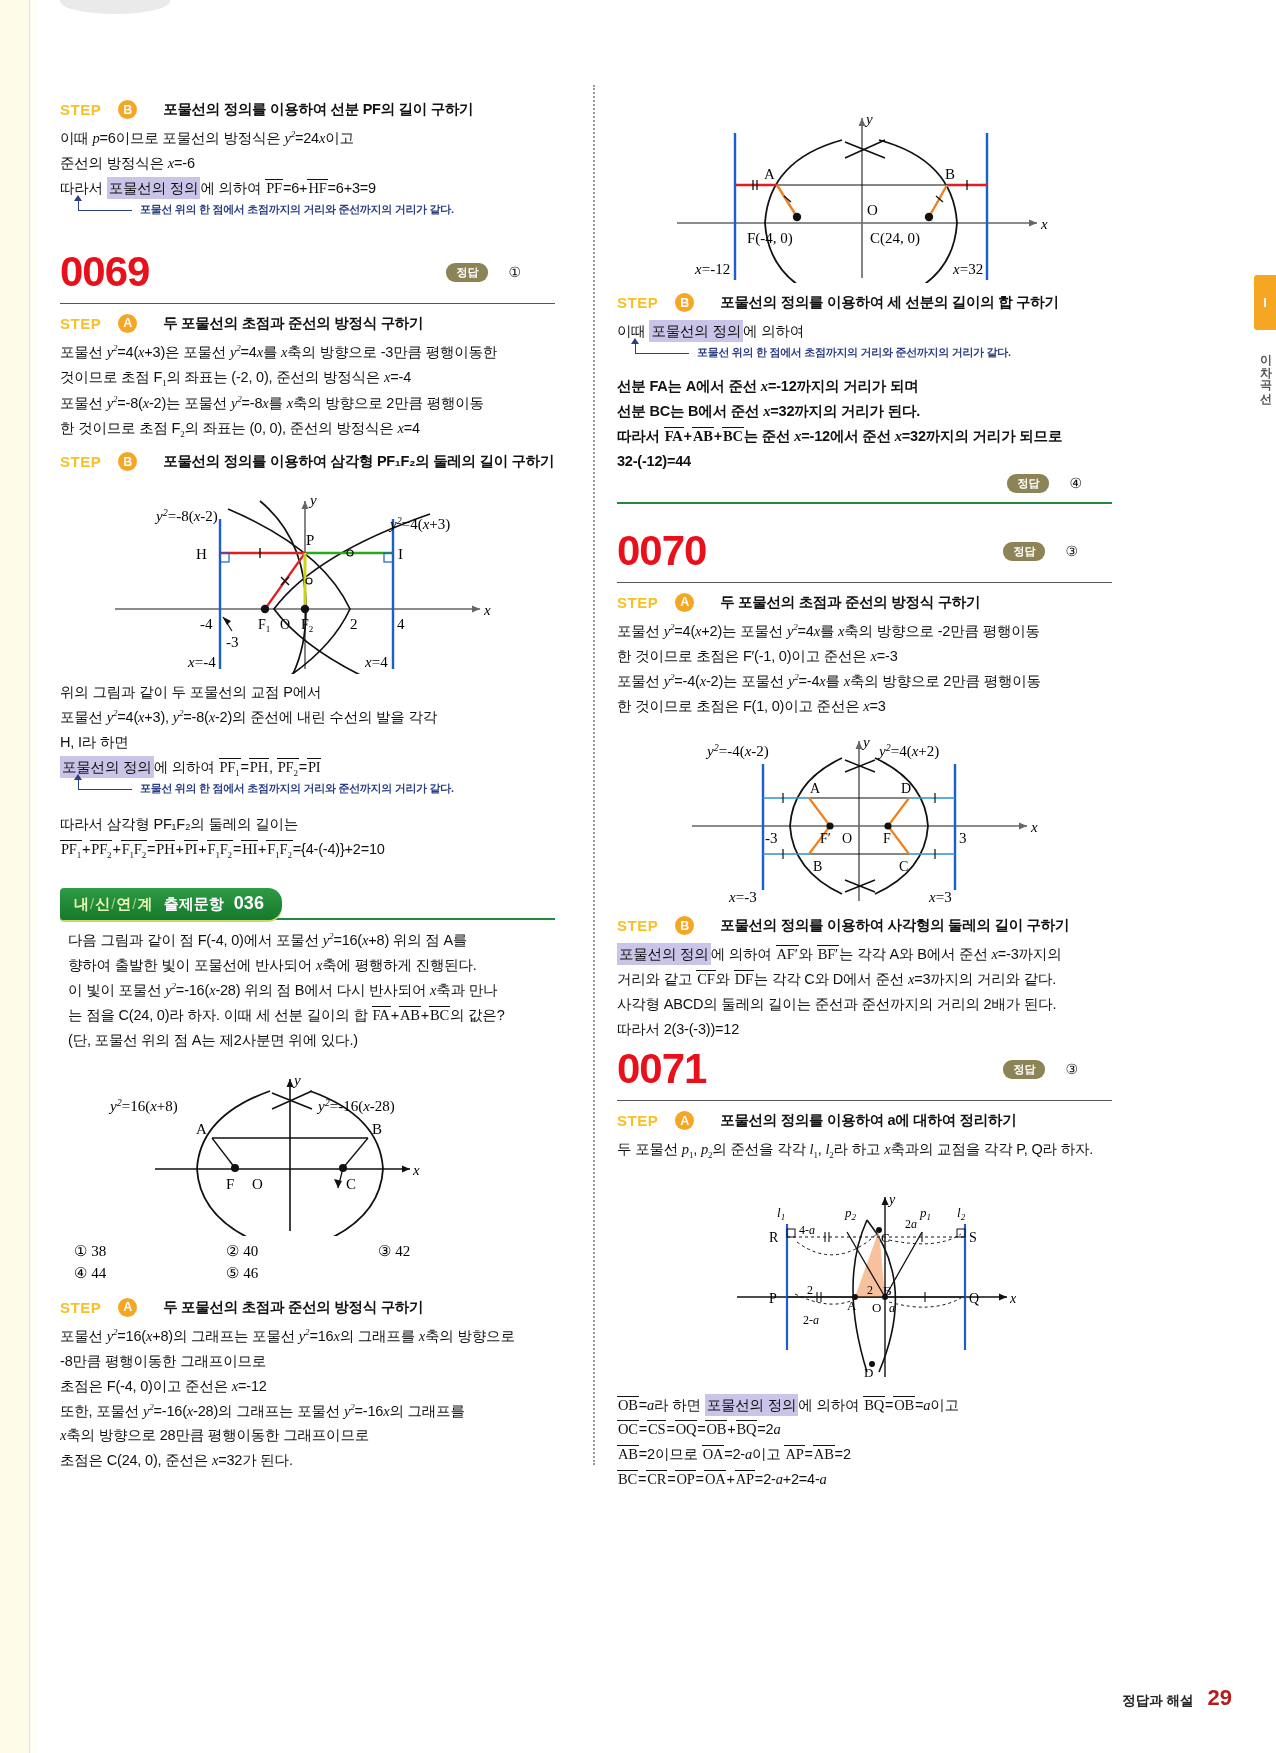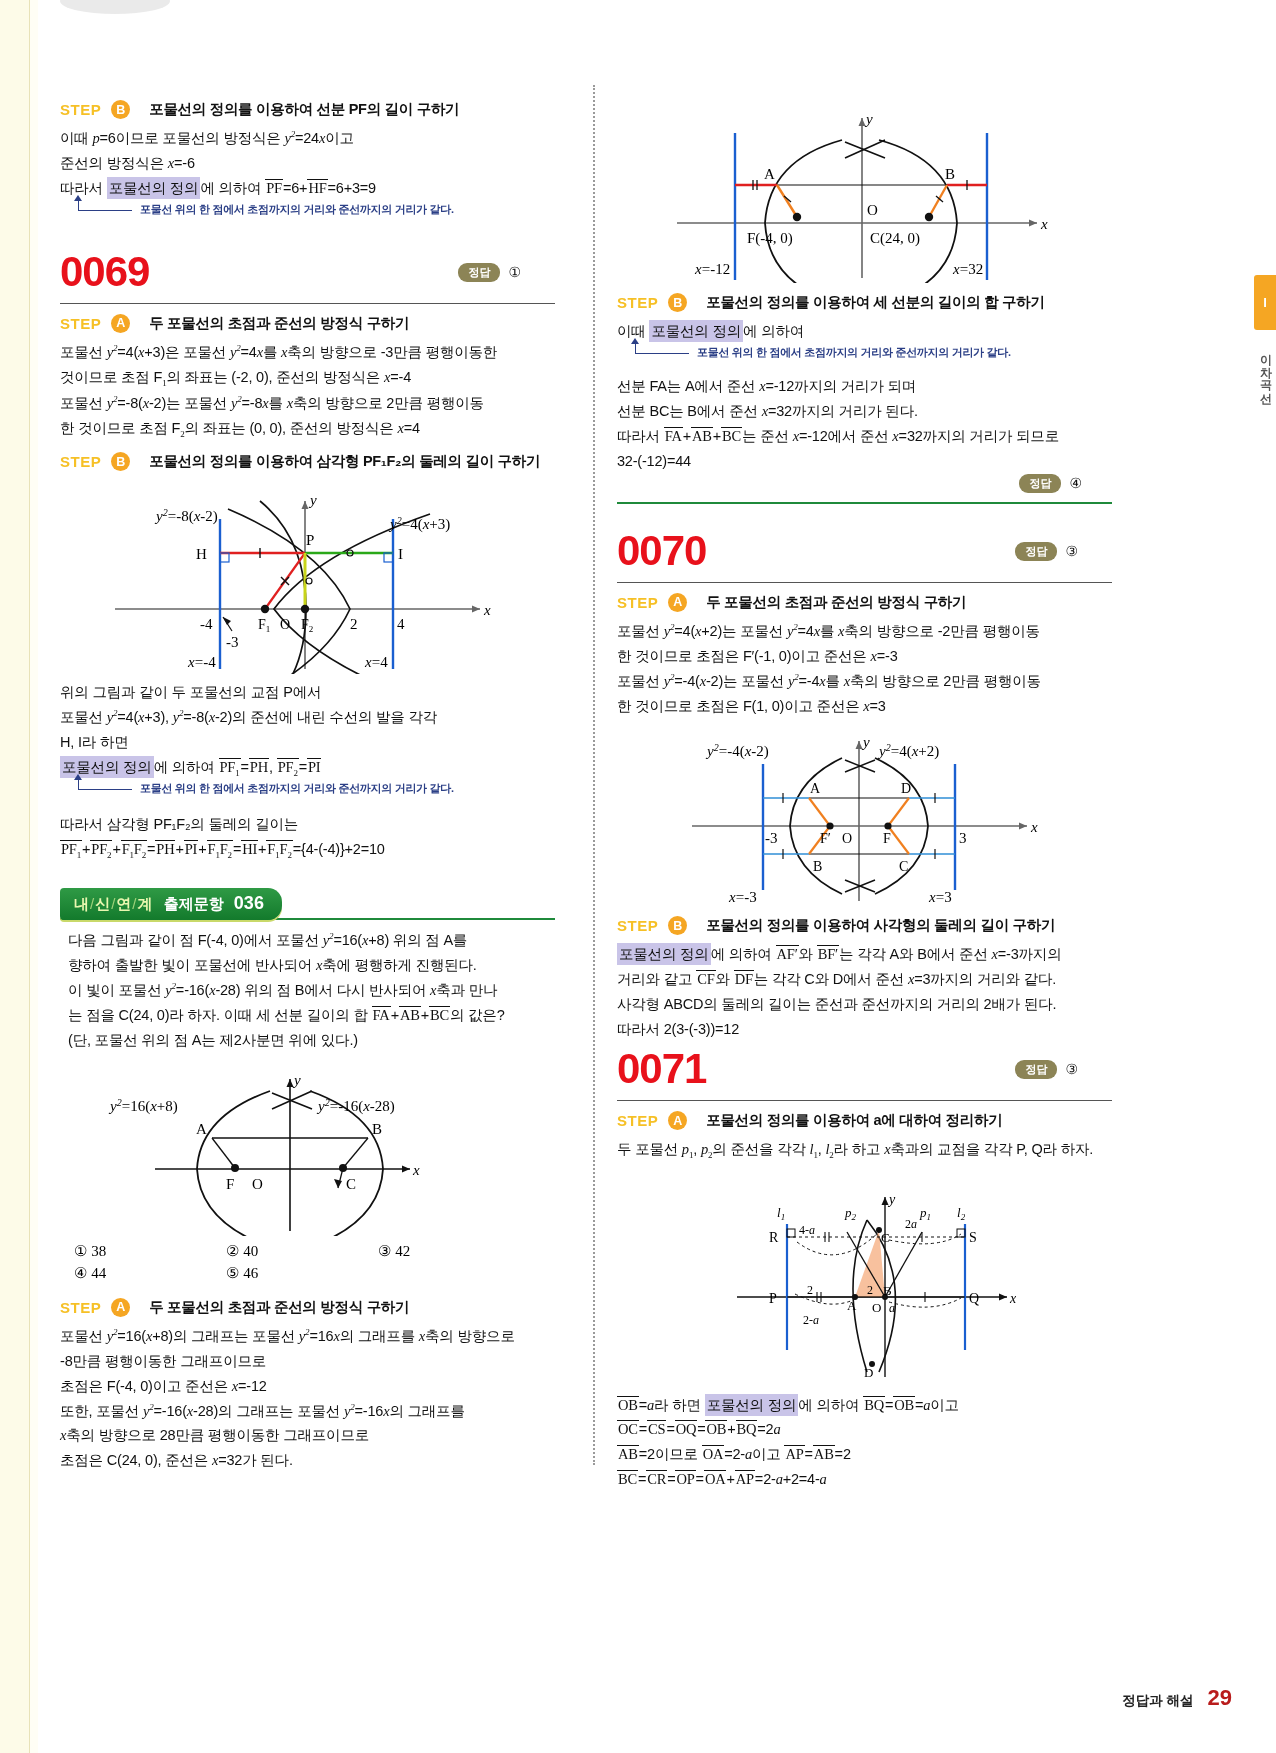"STEP" .step { gap: 13px -> 20px }
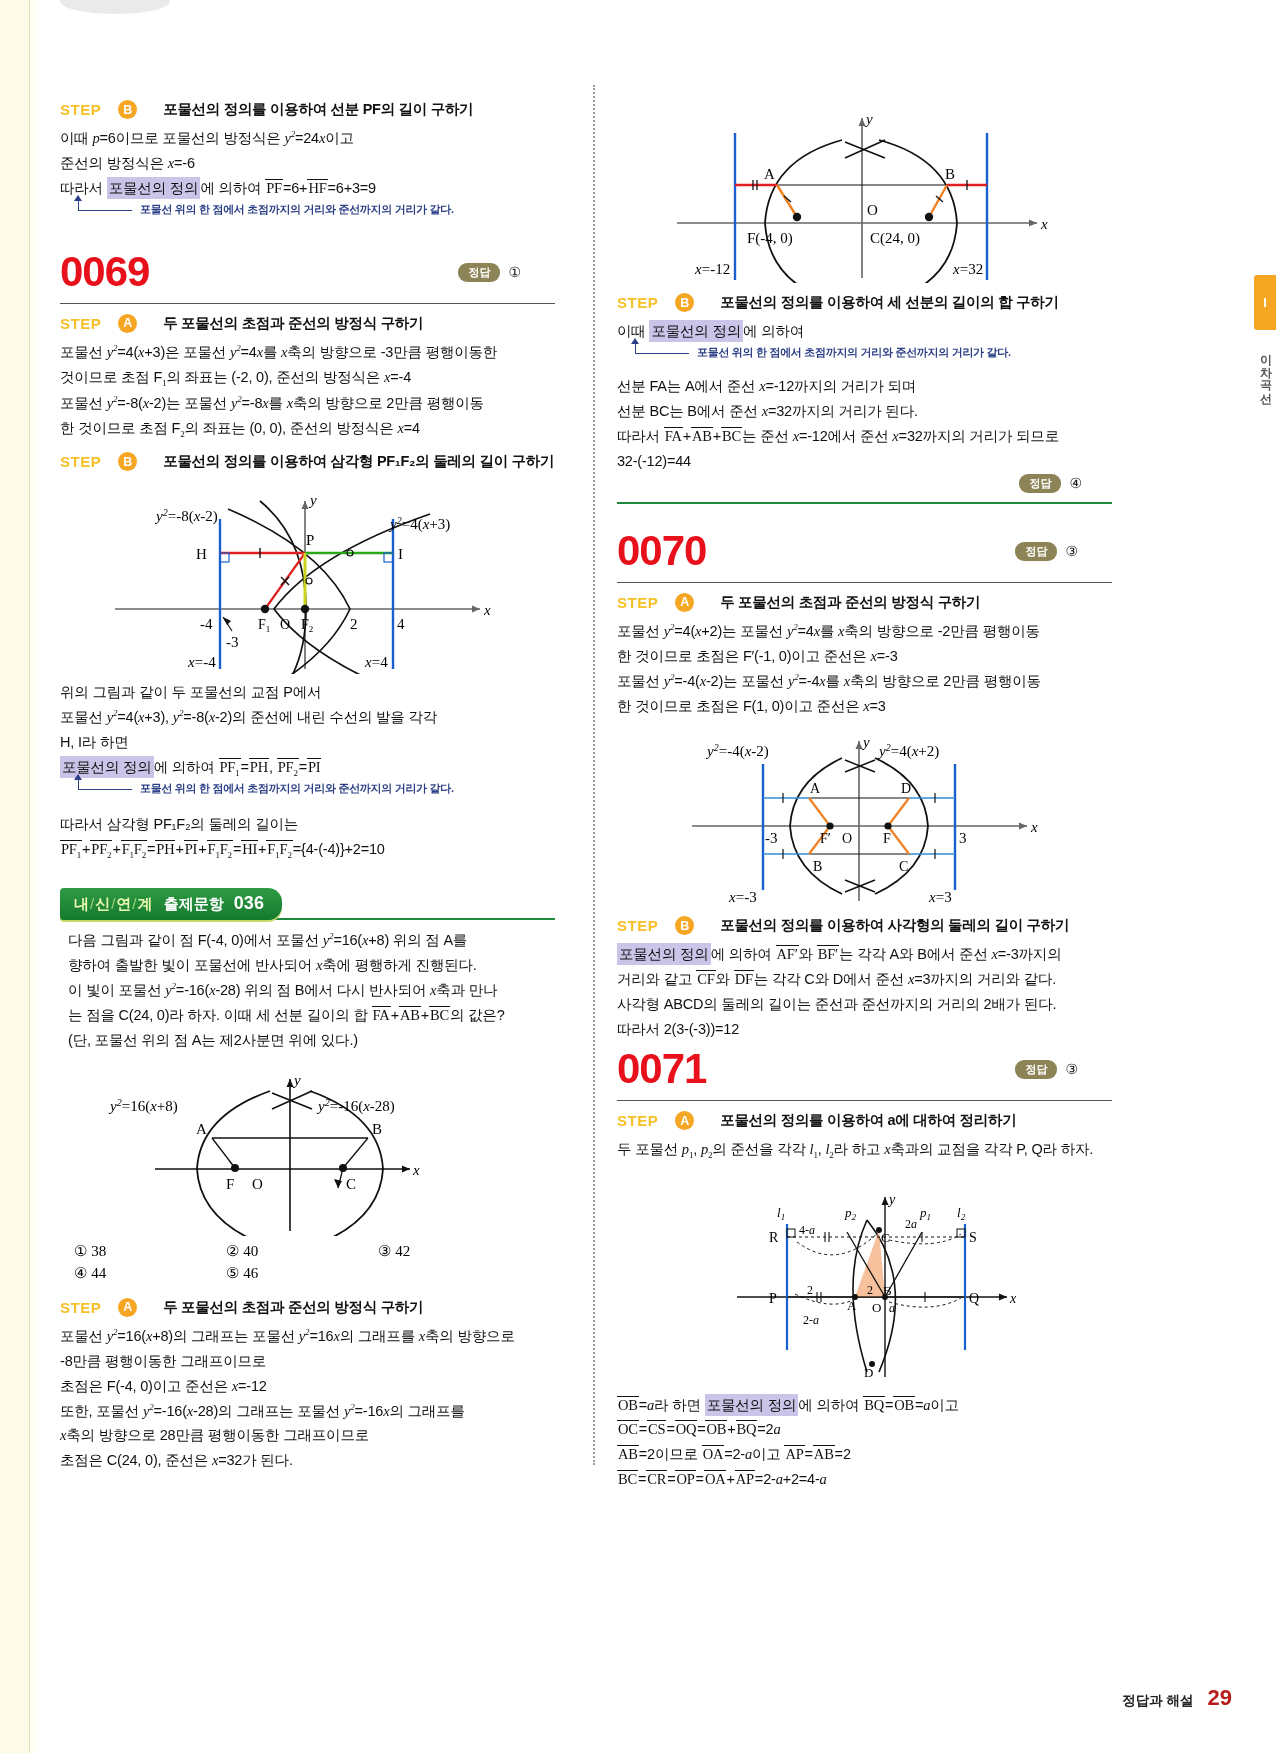"정답" .ans-pill { gap: 8px -> 20px }
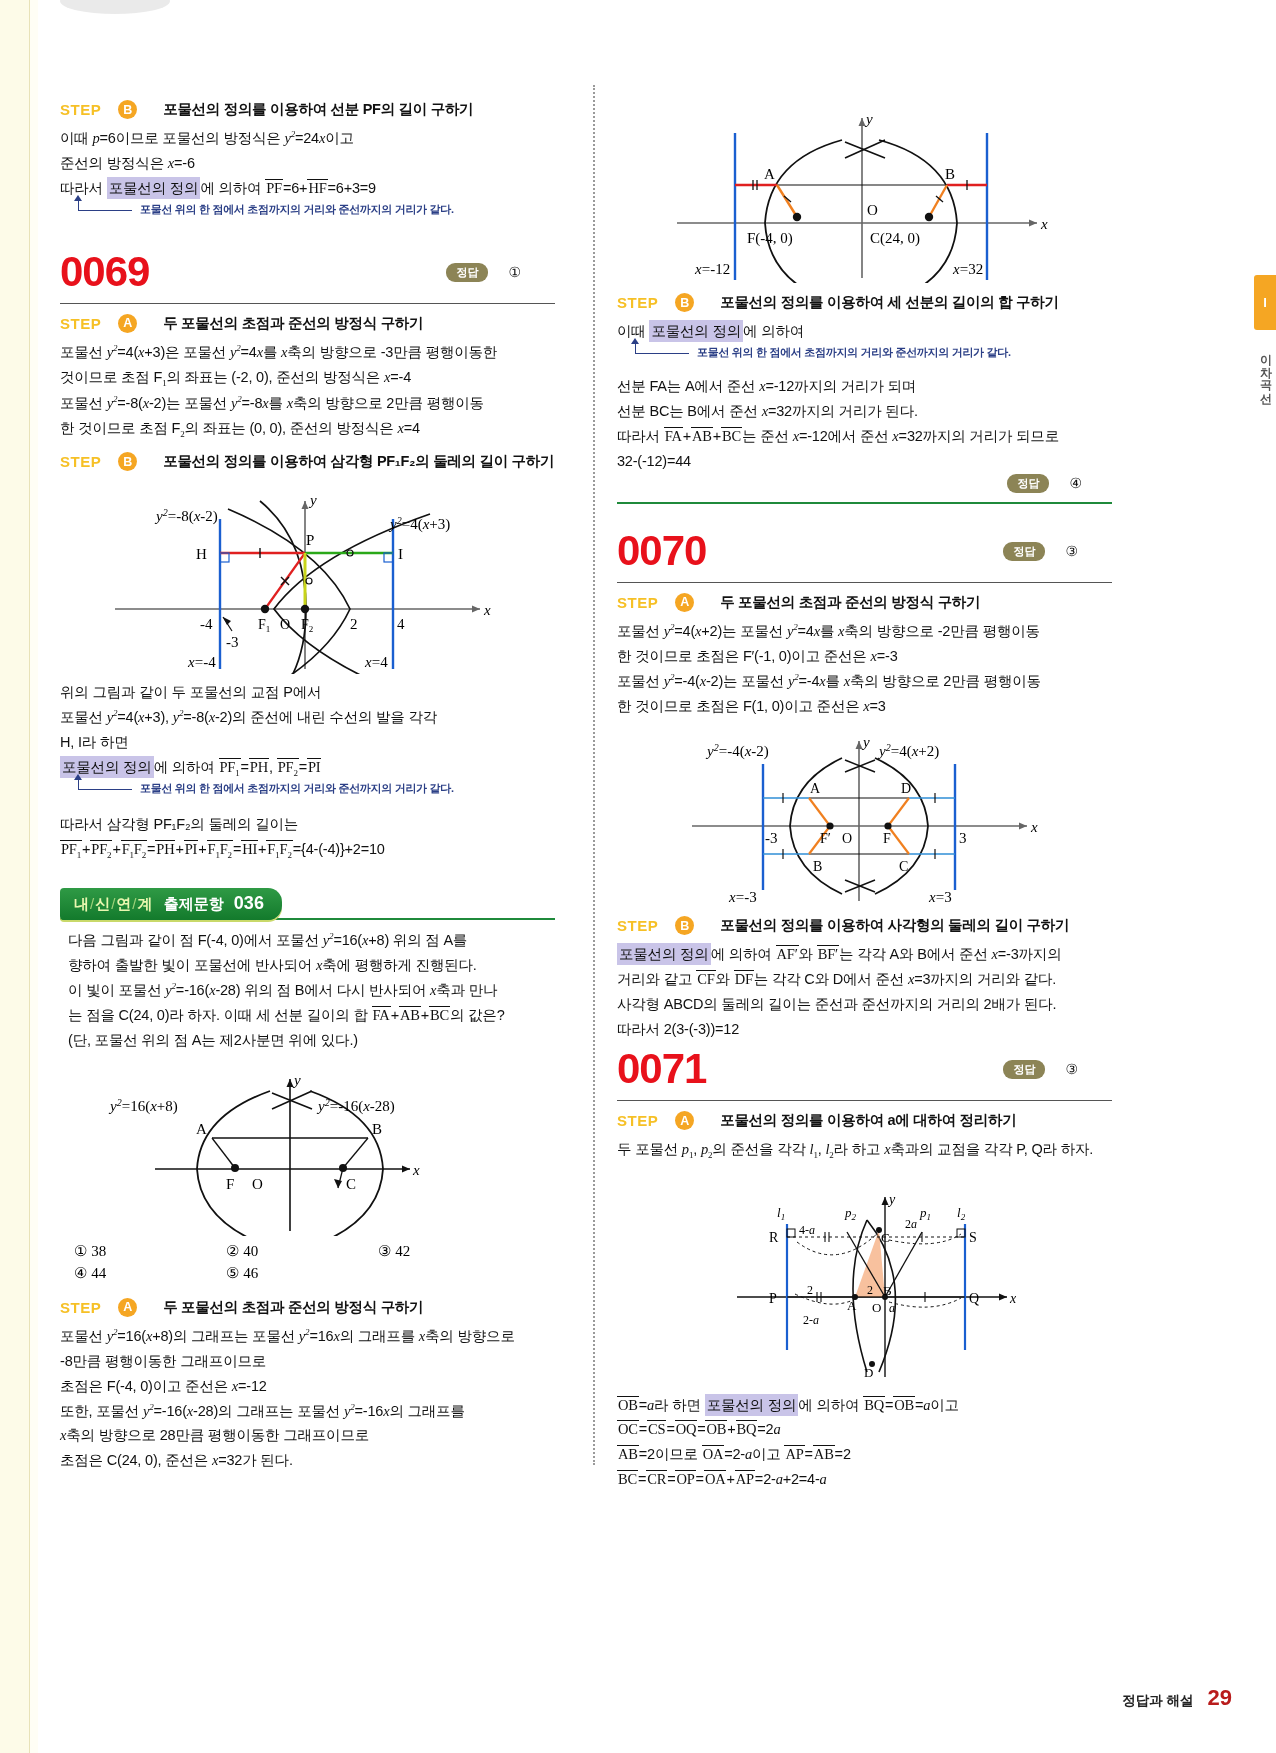"선분 FA는 A에서 준선 x=-12까지의" div.ko { font-weight: none -> bold }
